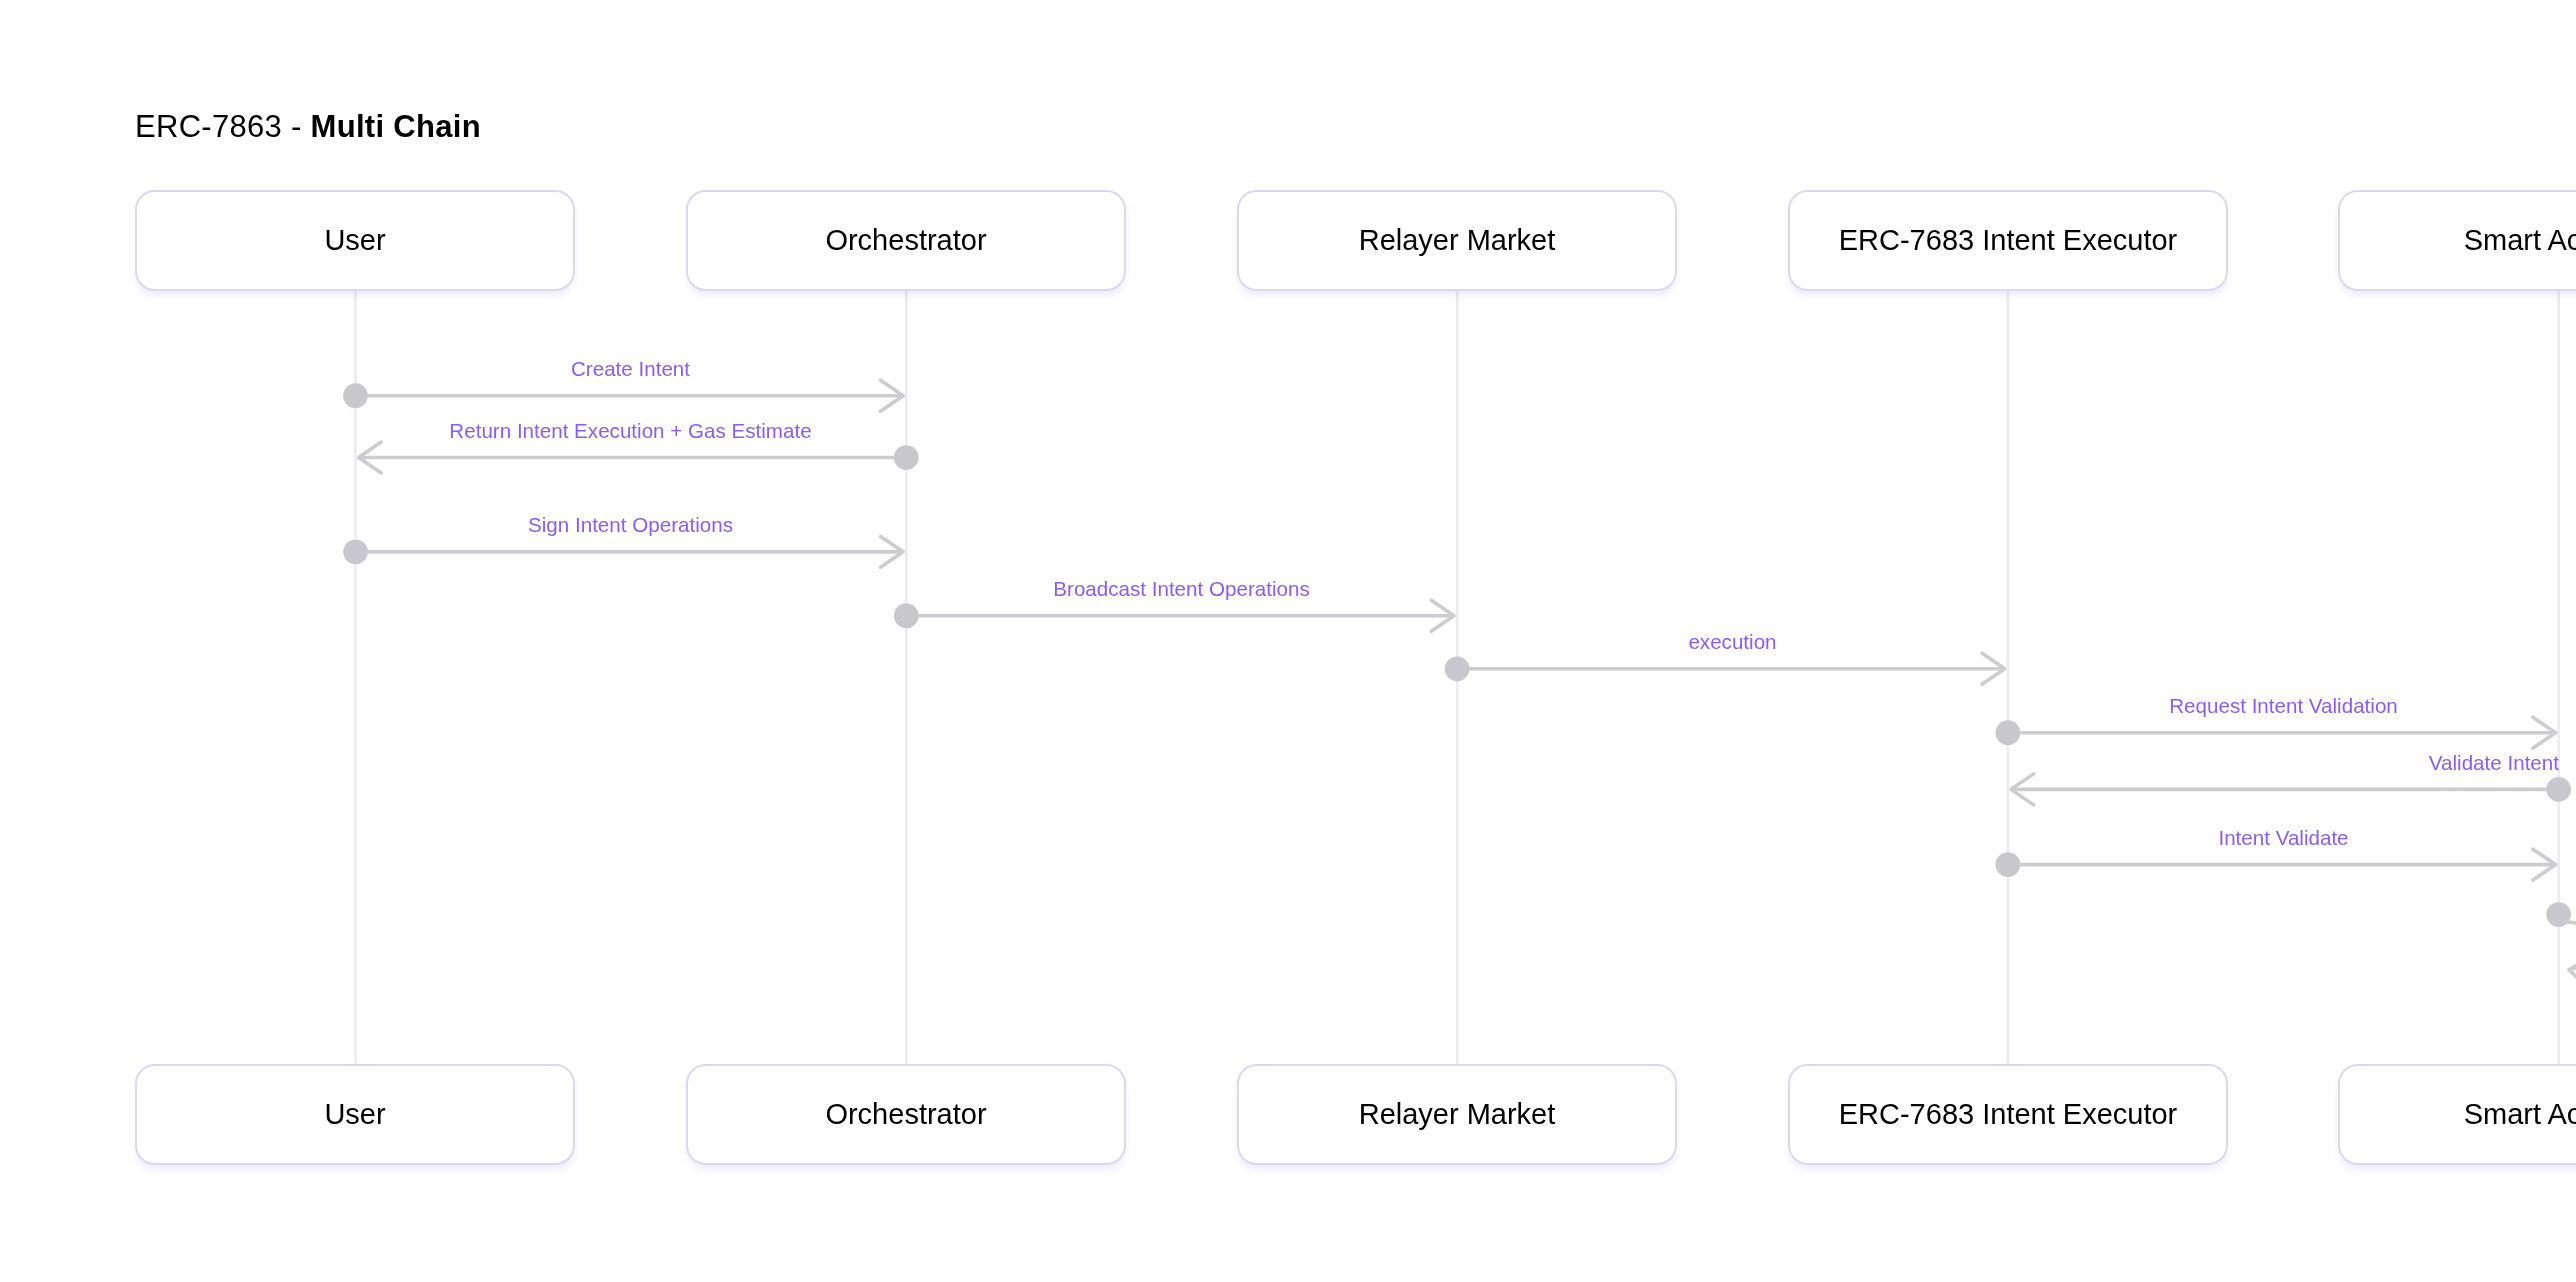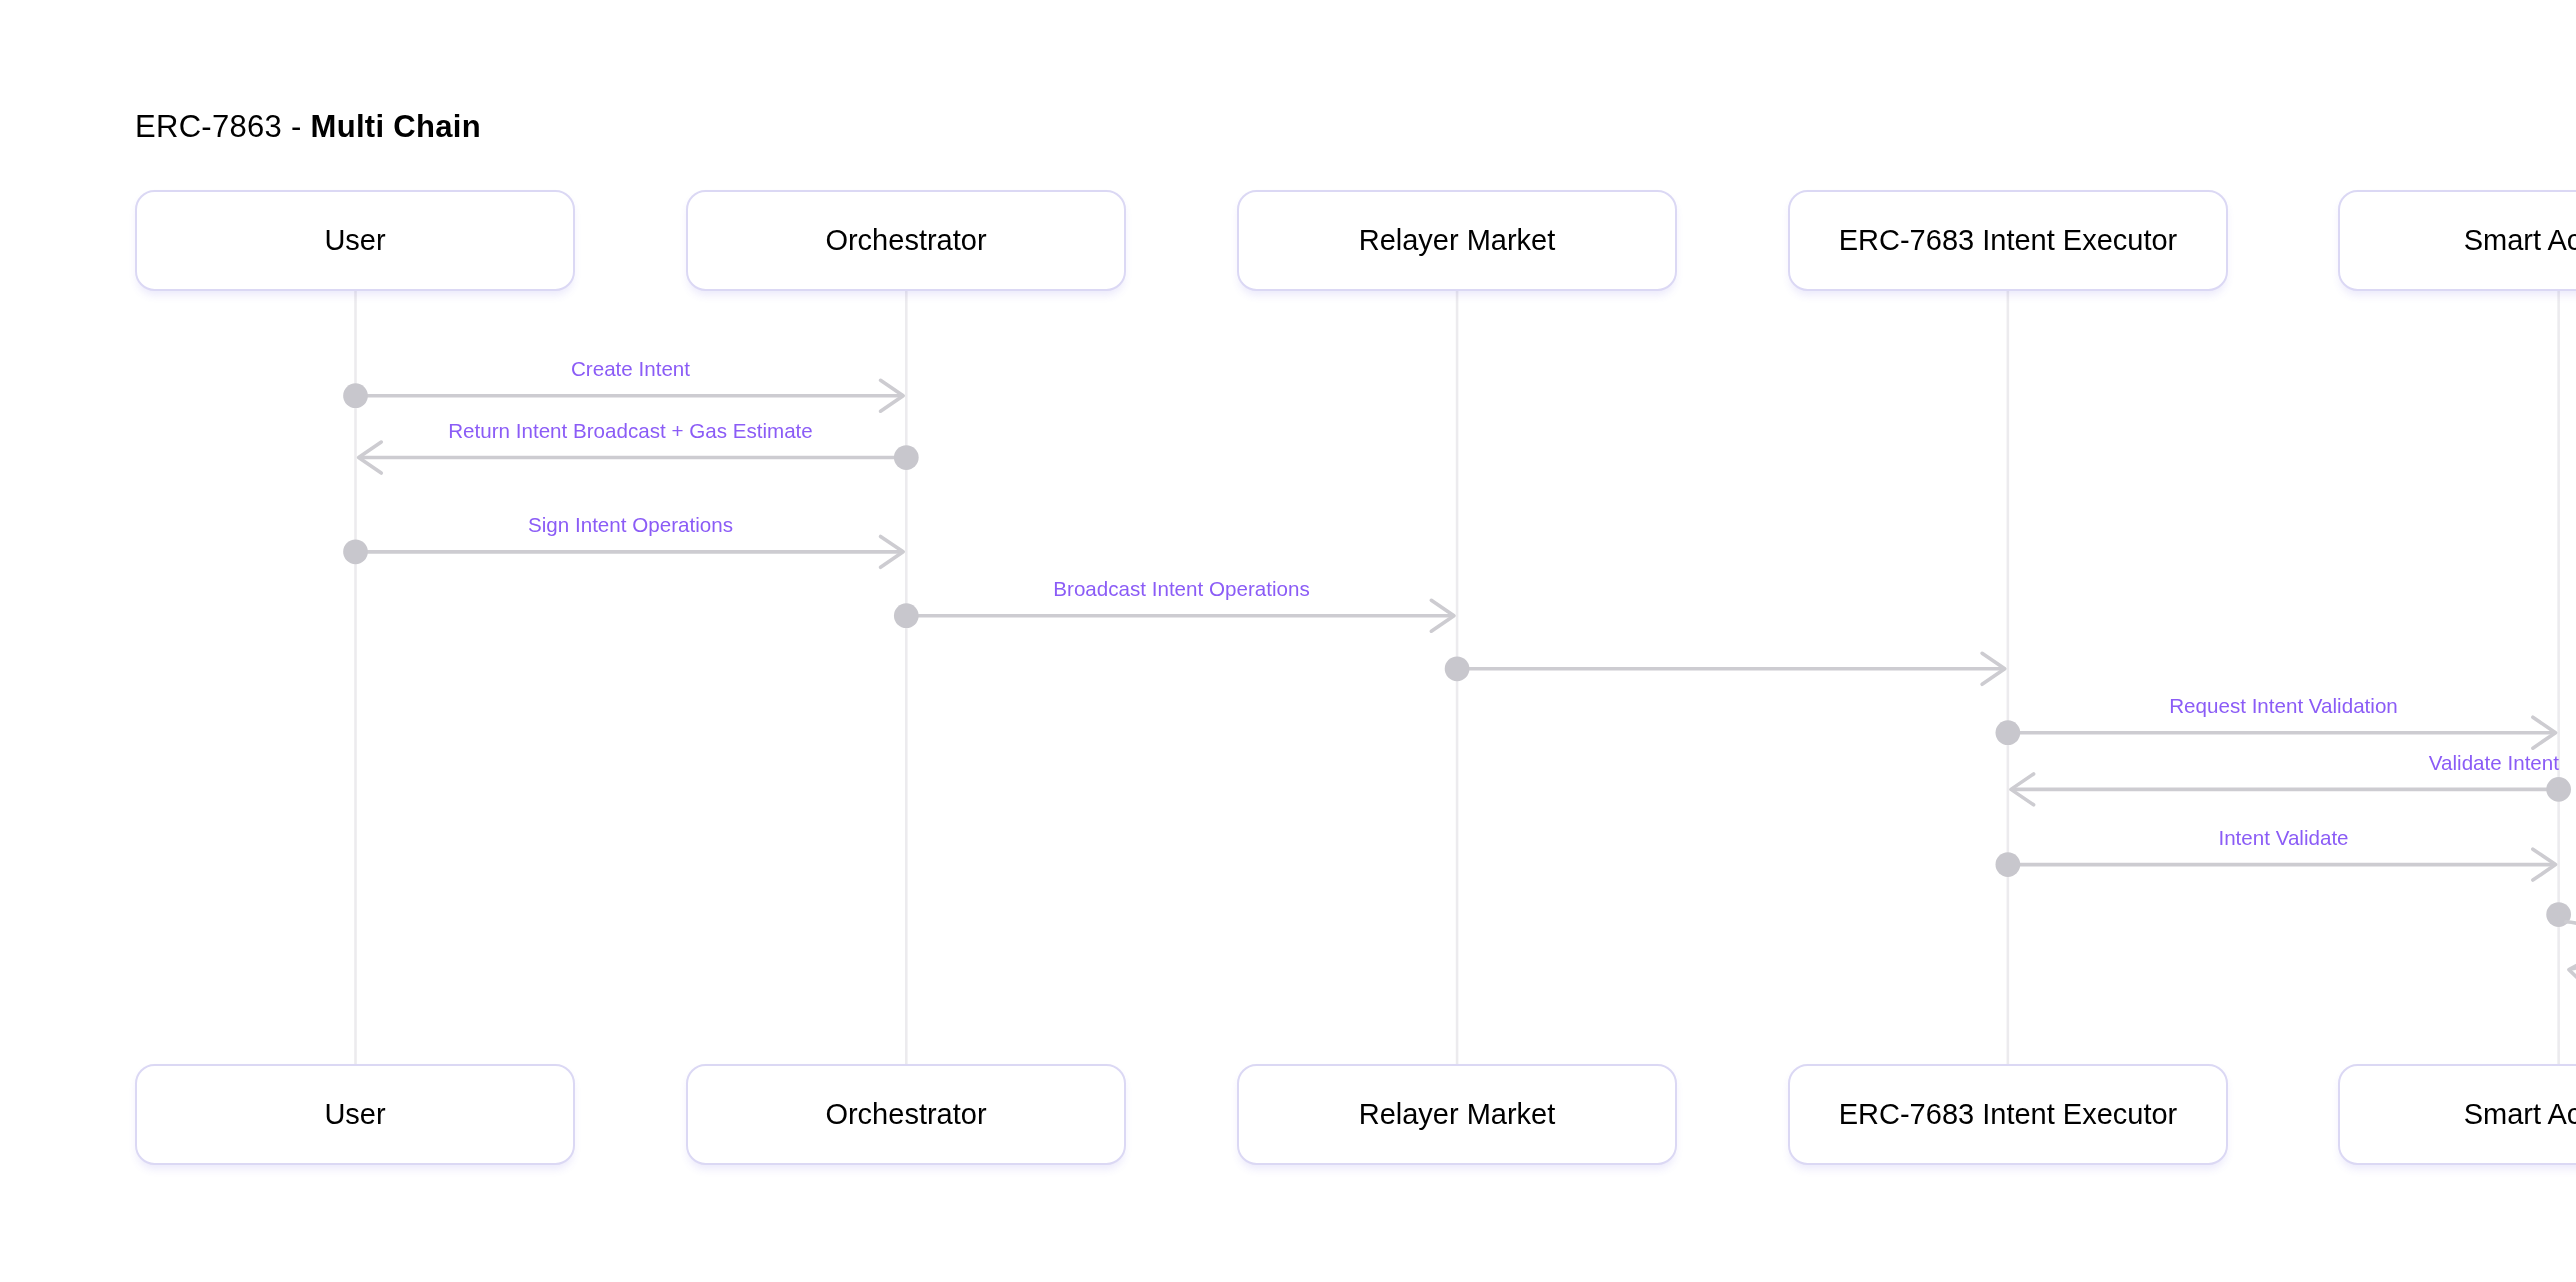"Return Intent Broadcast + Gas" div { text: Broadcast -> Execution }
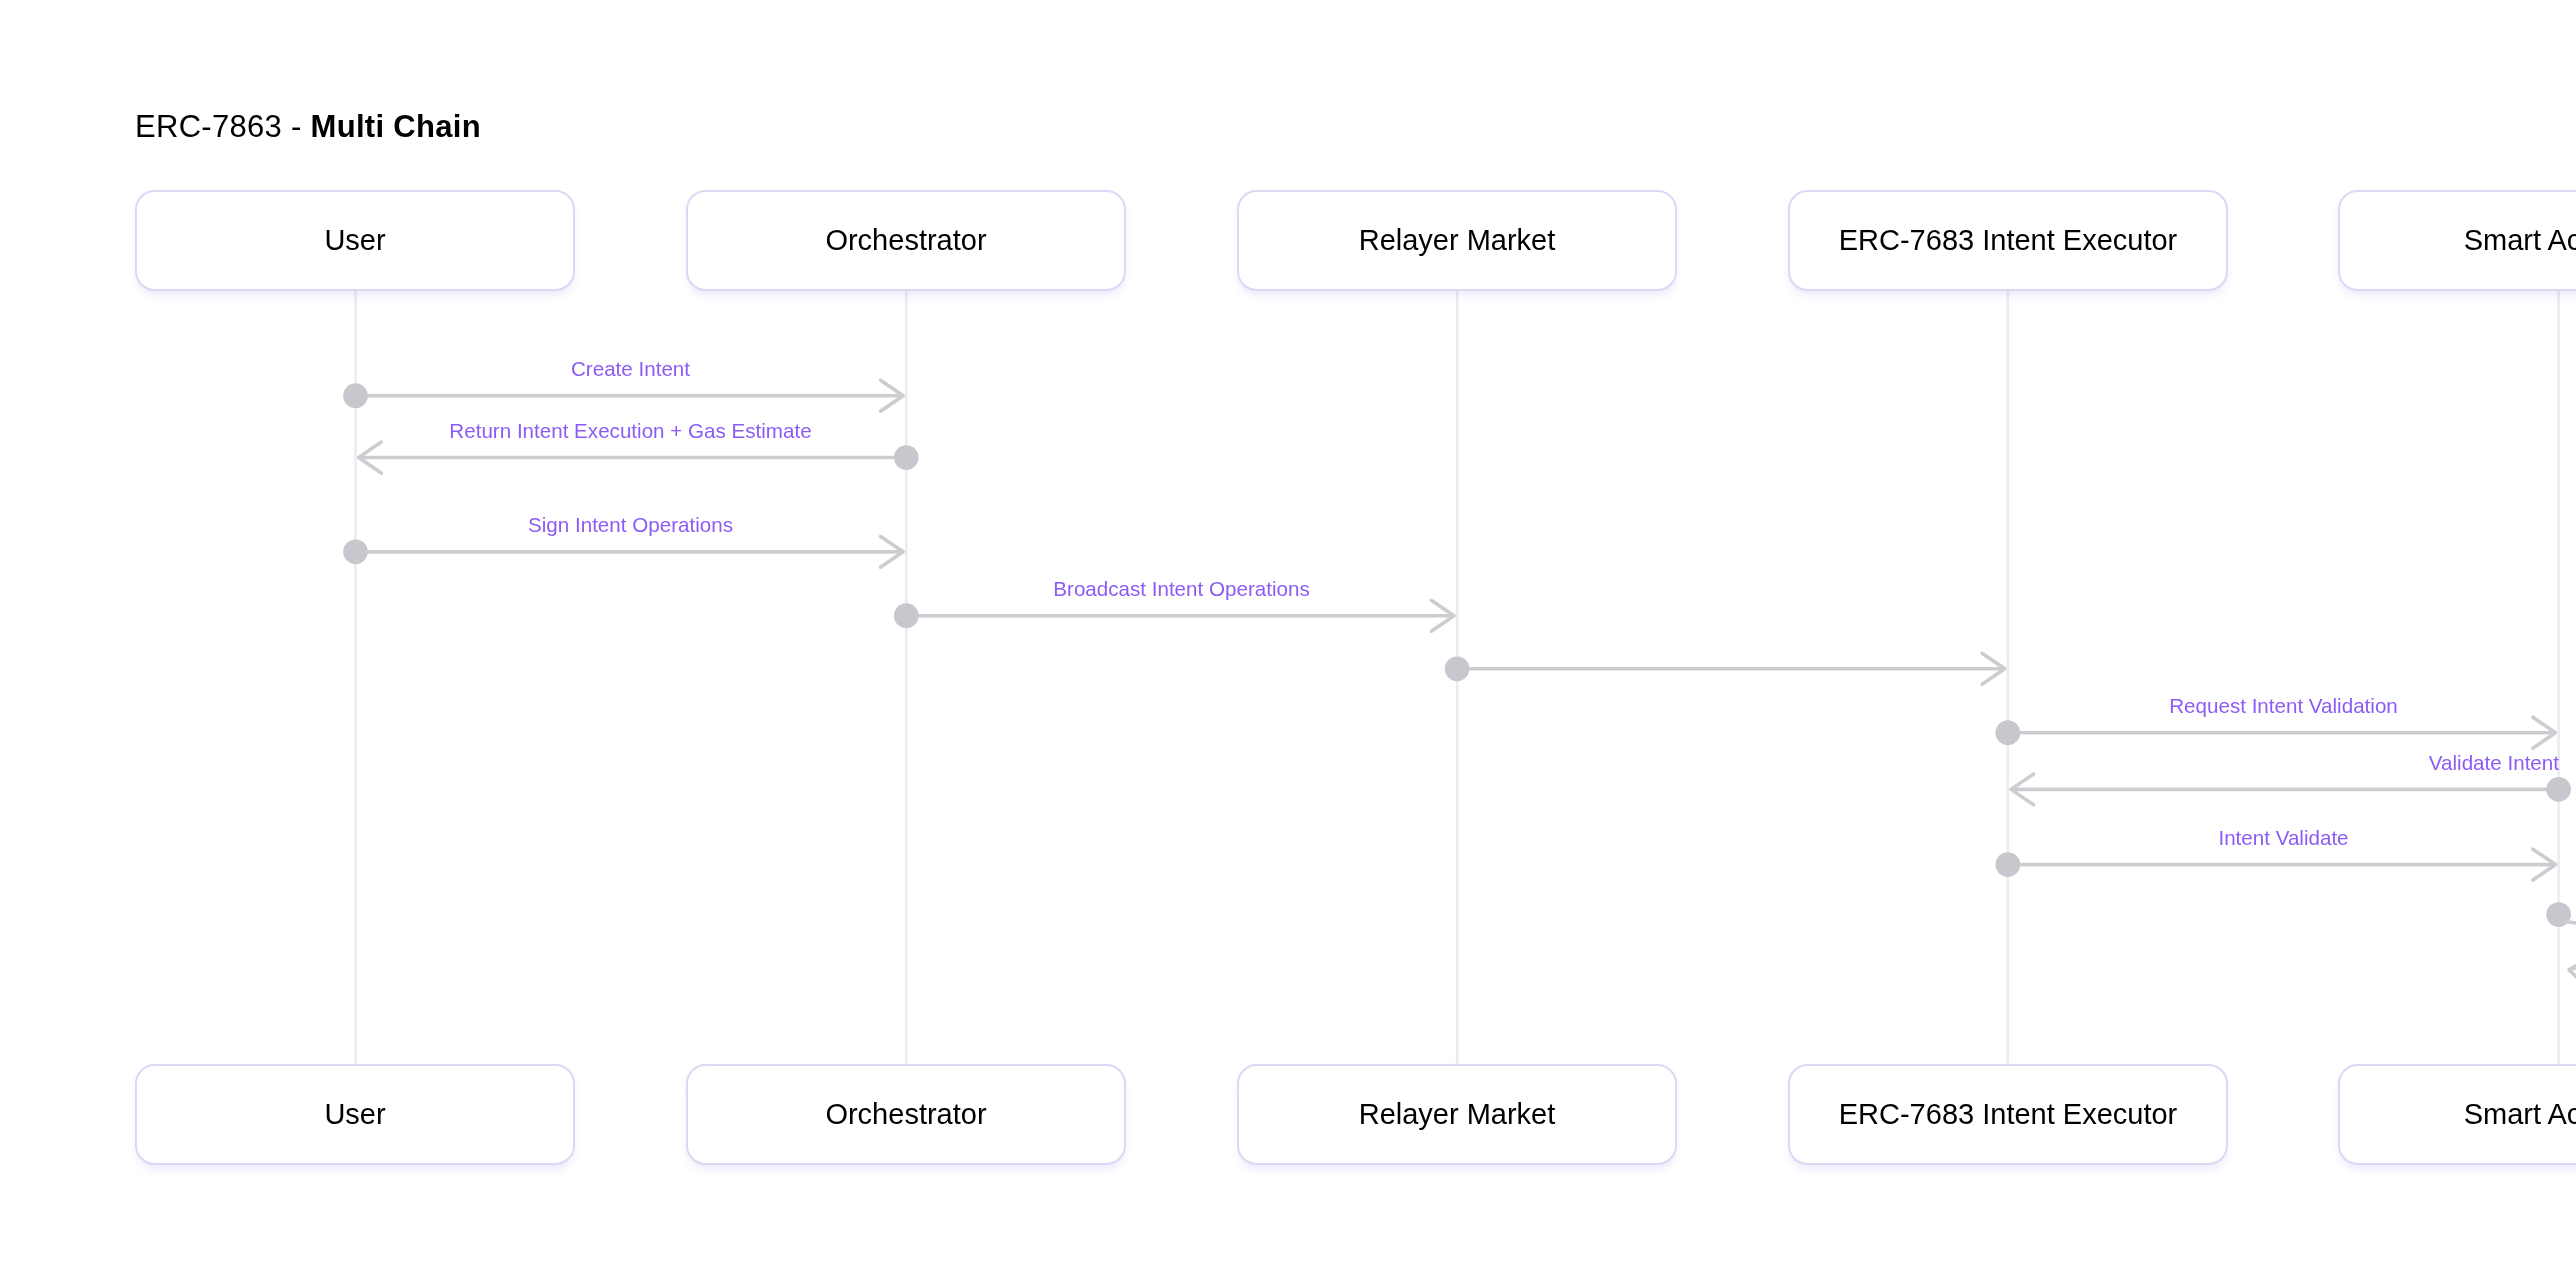"execution" div { html: none -> <div>execution</div> }
